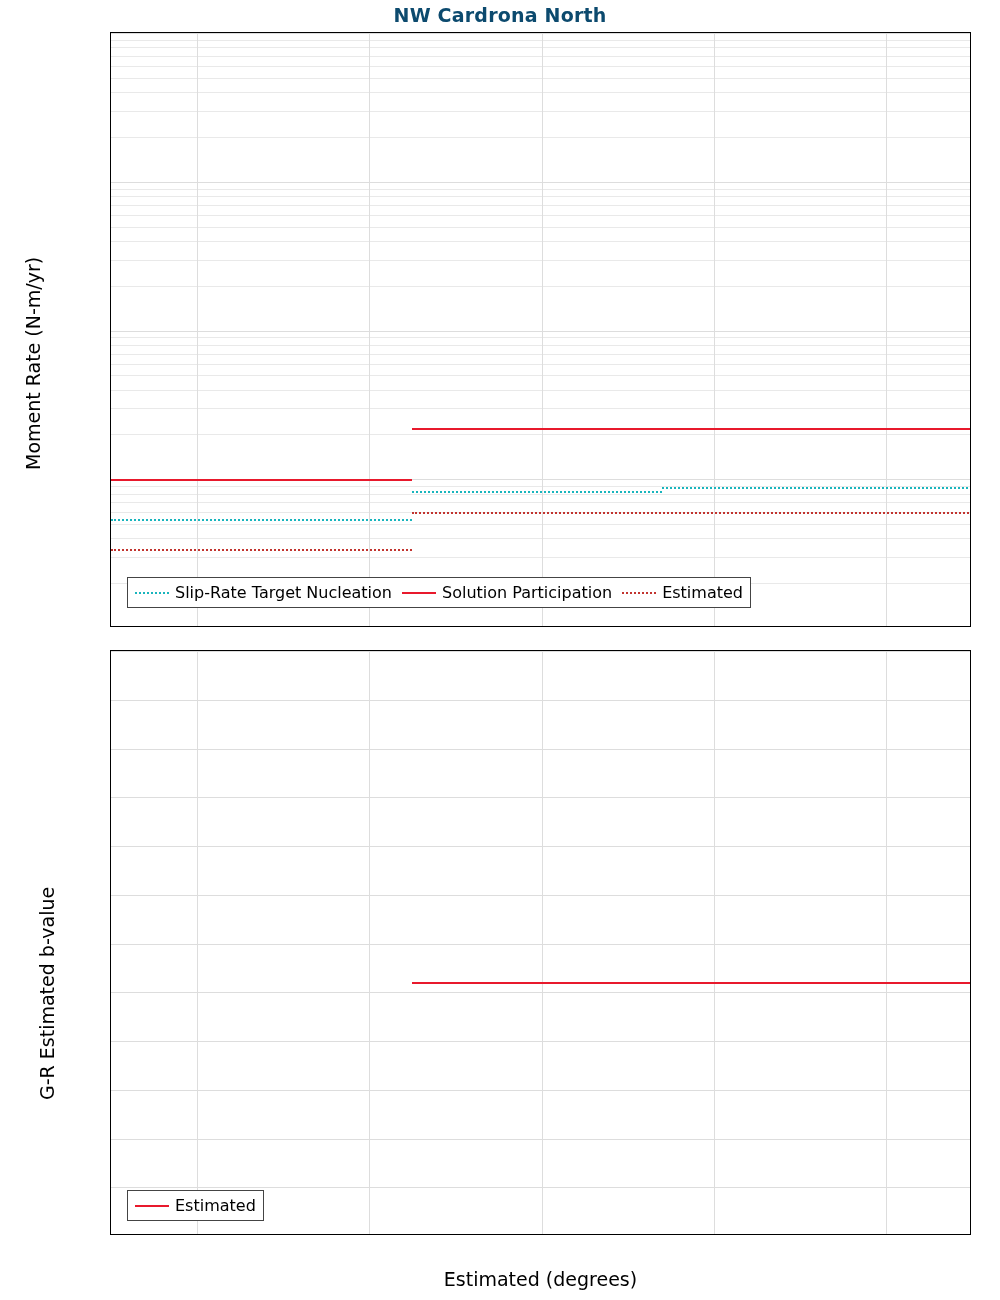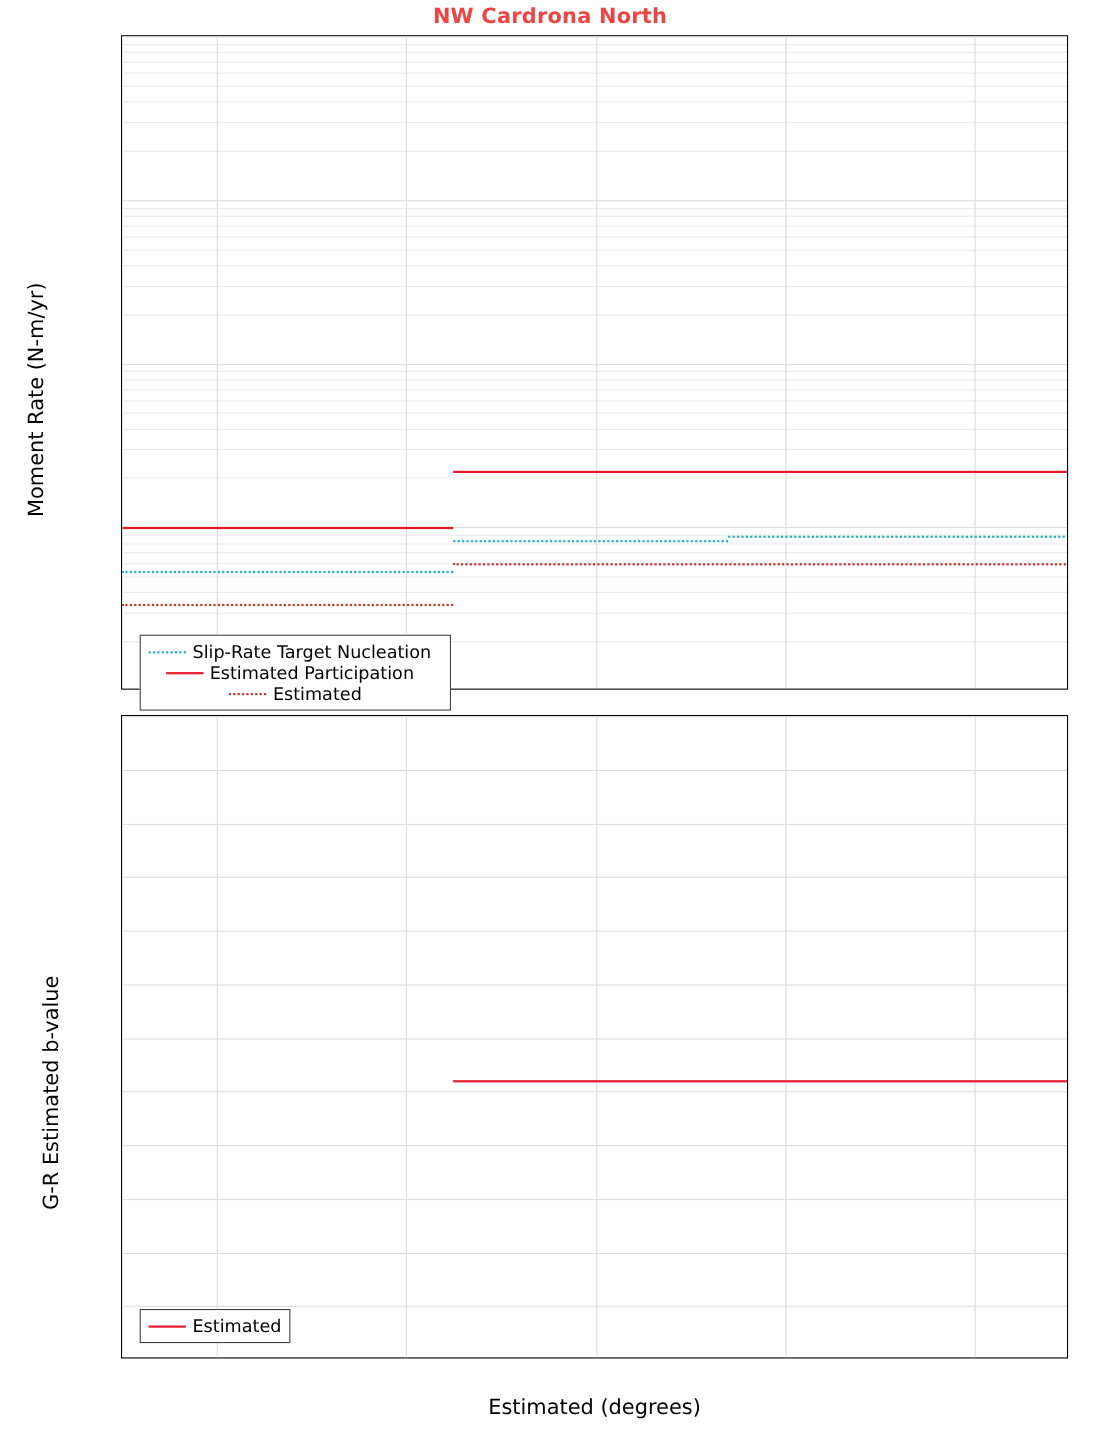"NW Cardrona North" .title { color: #ef4444 -> #0c4a6e }
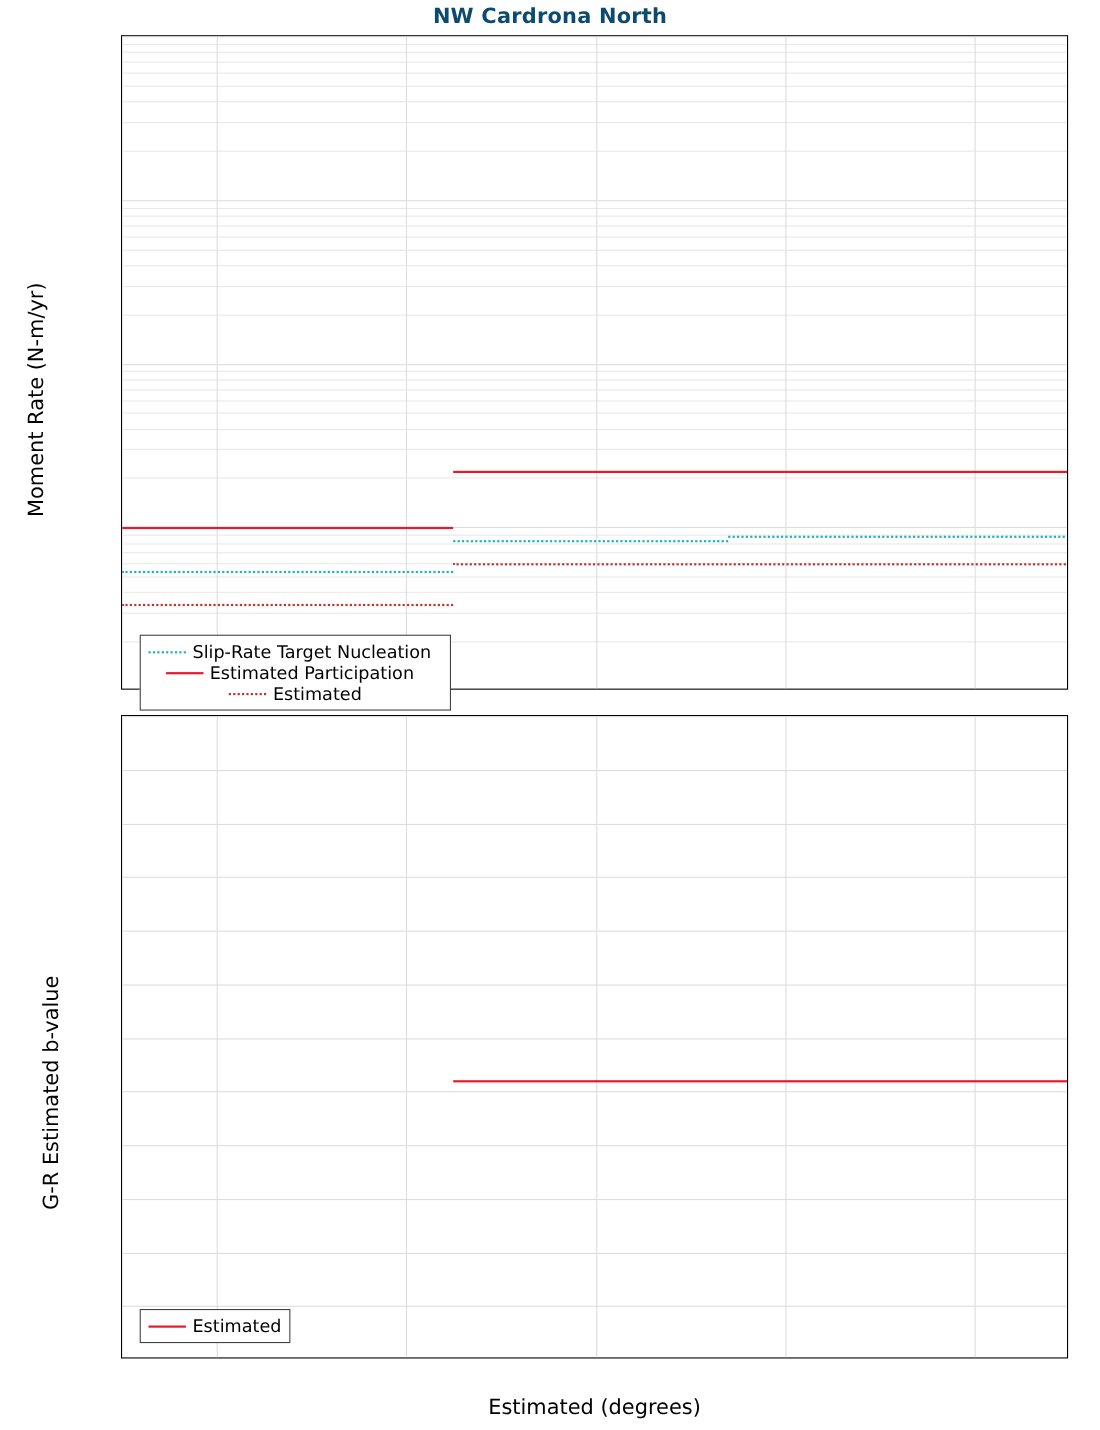"Slip-Rate Target Nucleation" .legend { flex-direction: column -> none }
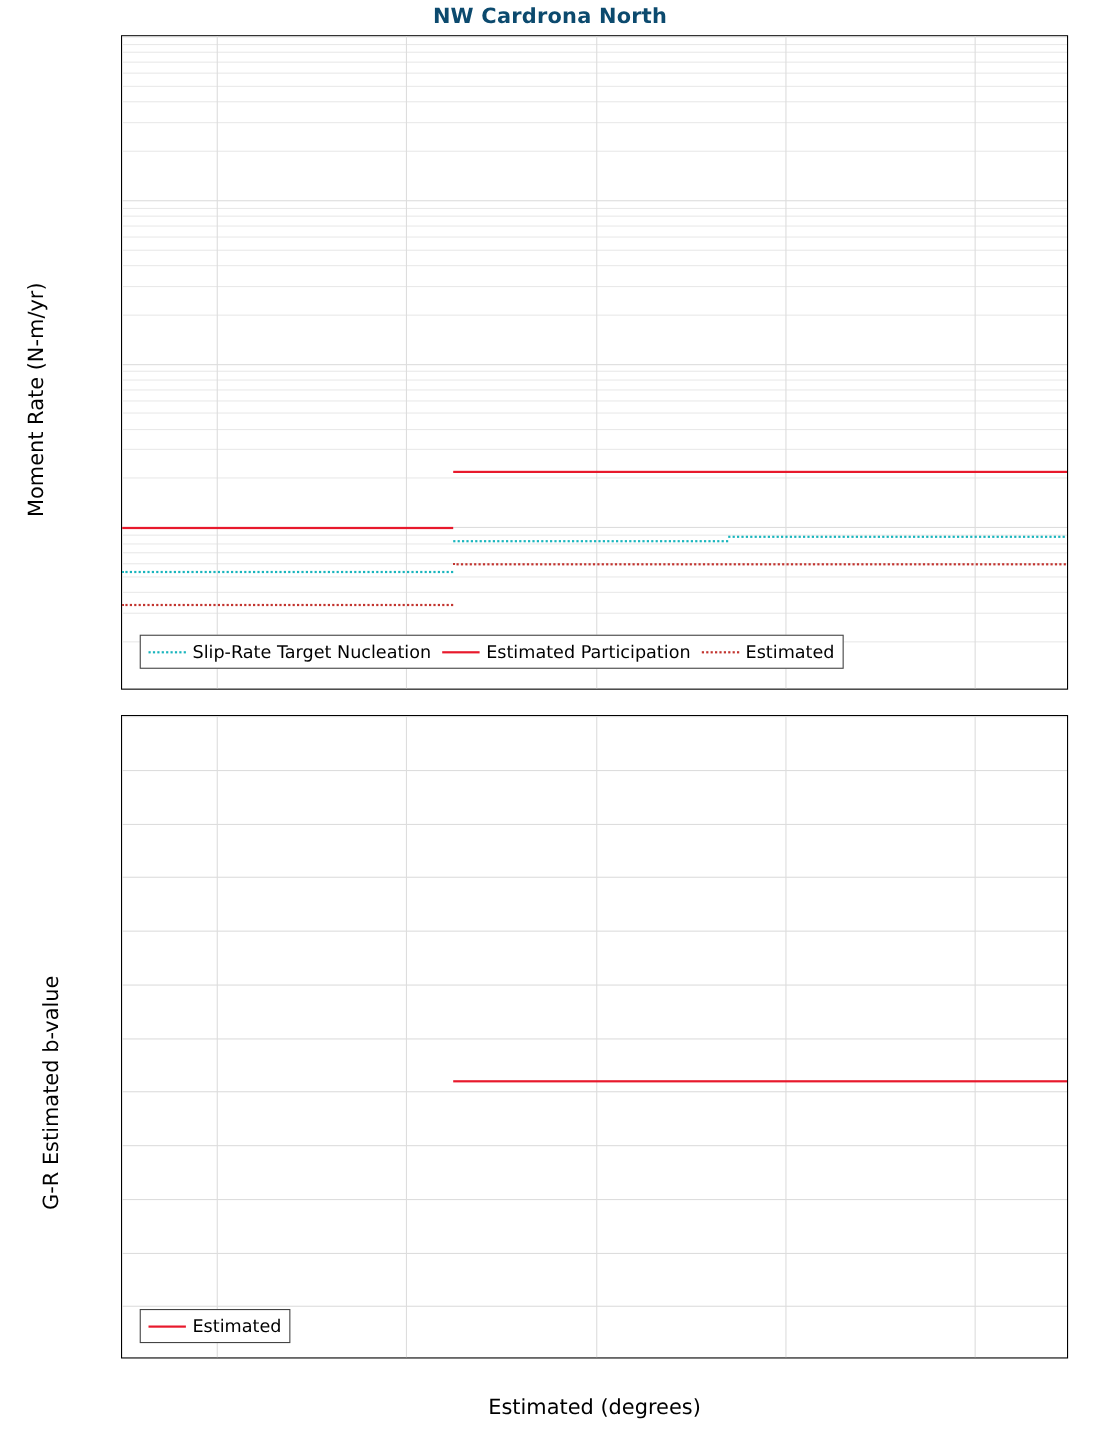"Estimated Participation" span.legend-label { text: Estimated -> Solution }
